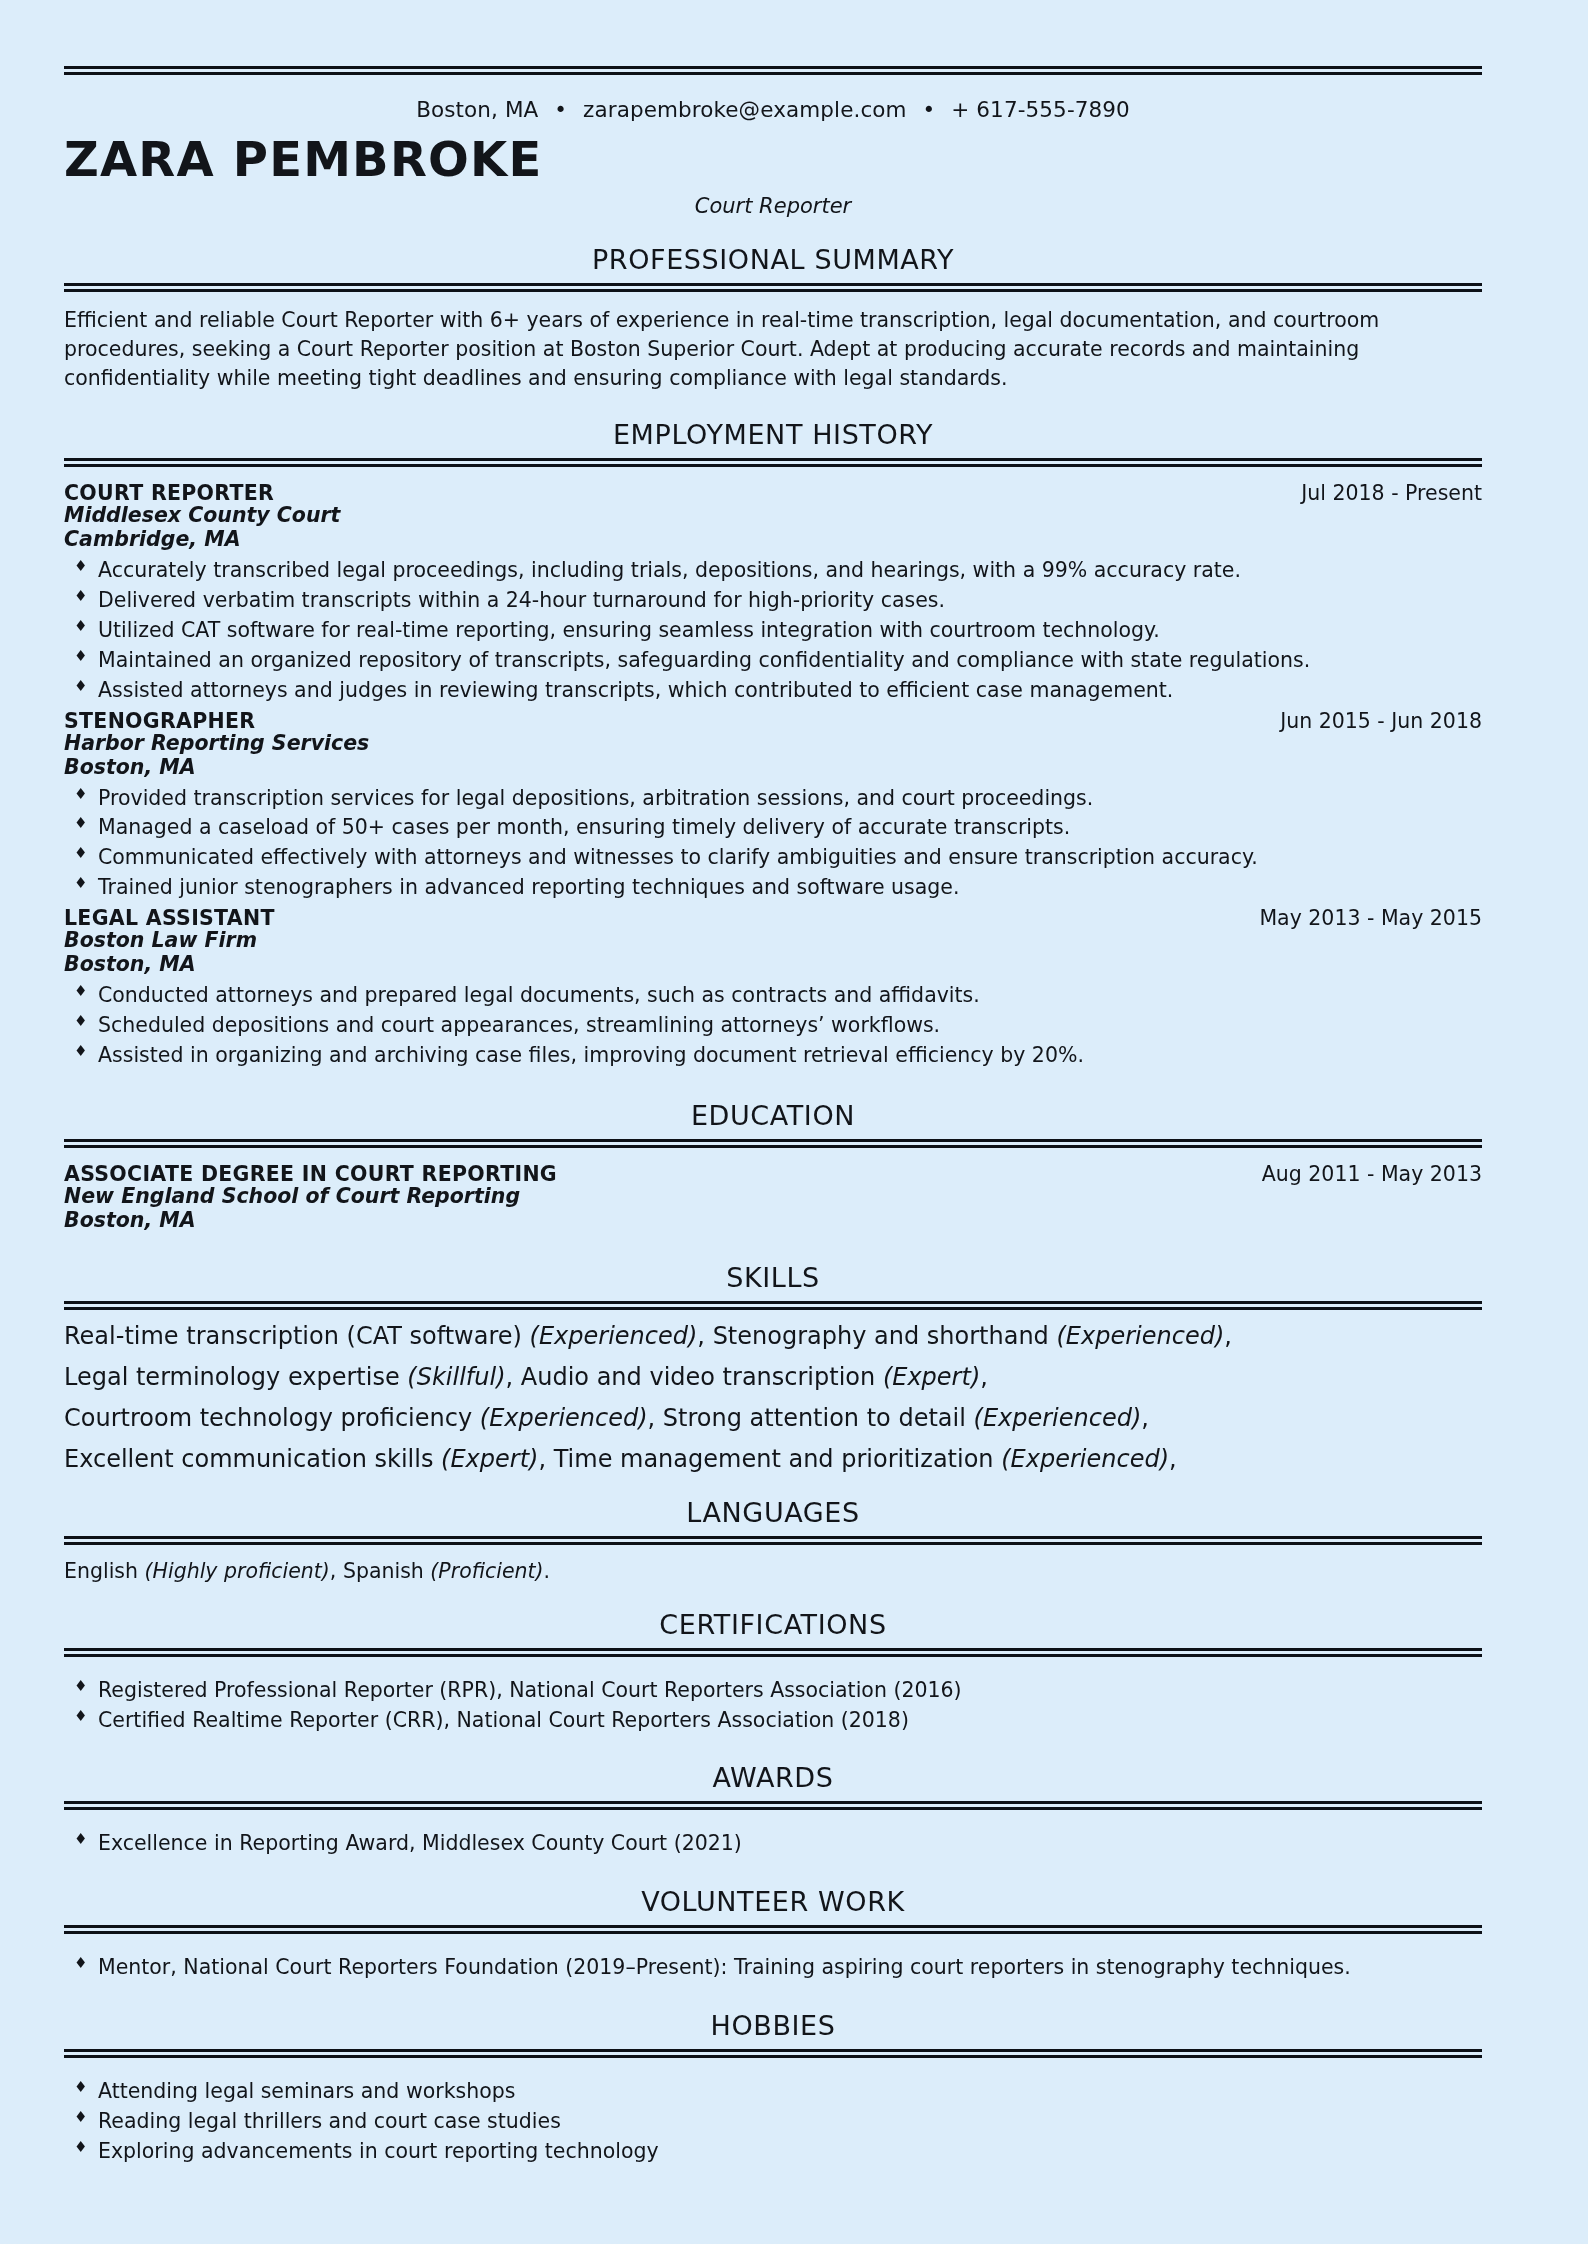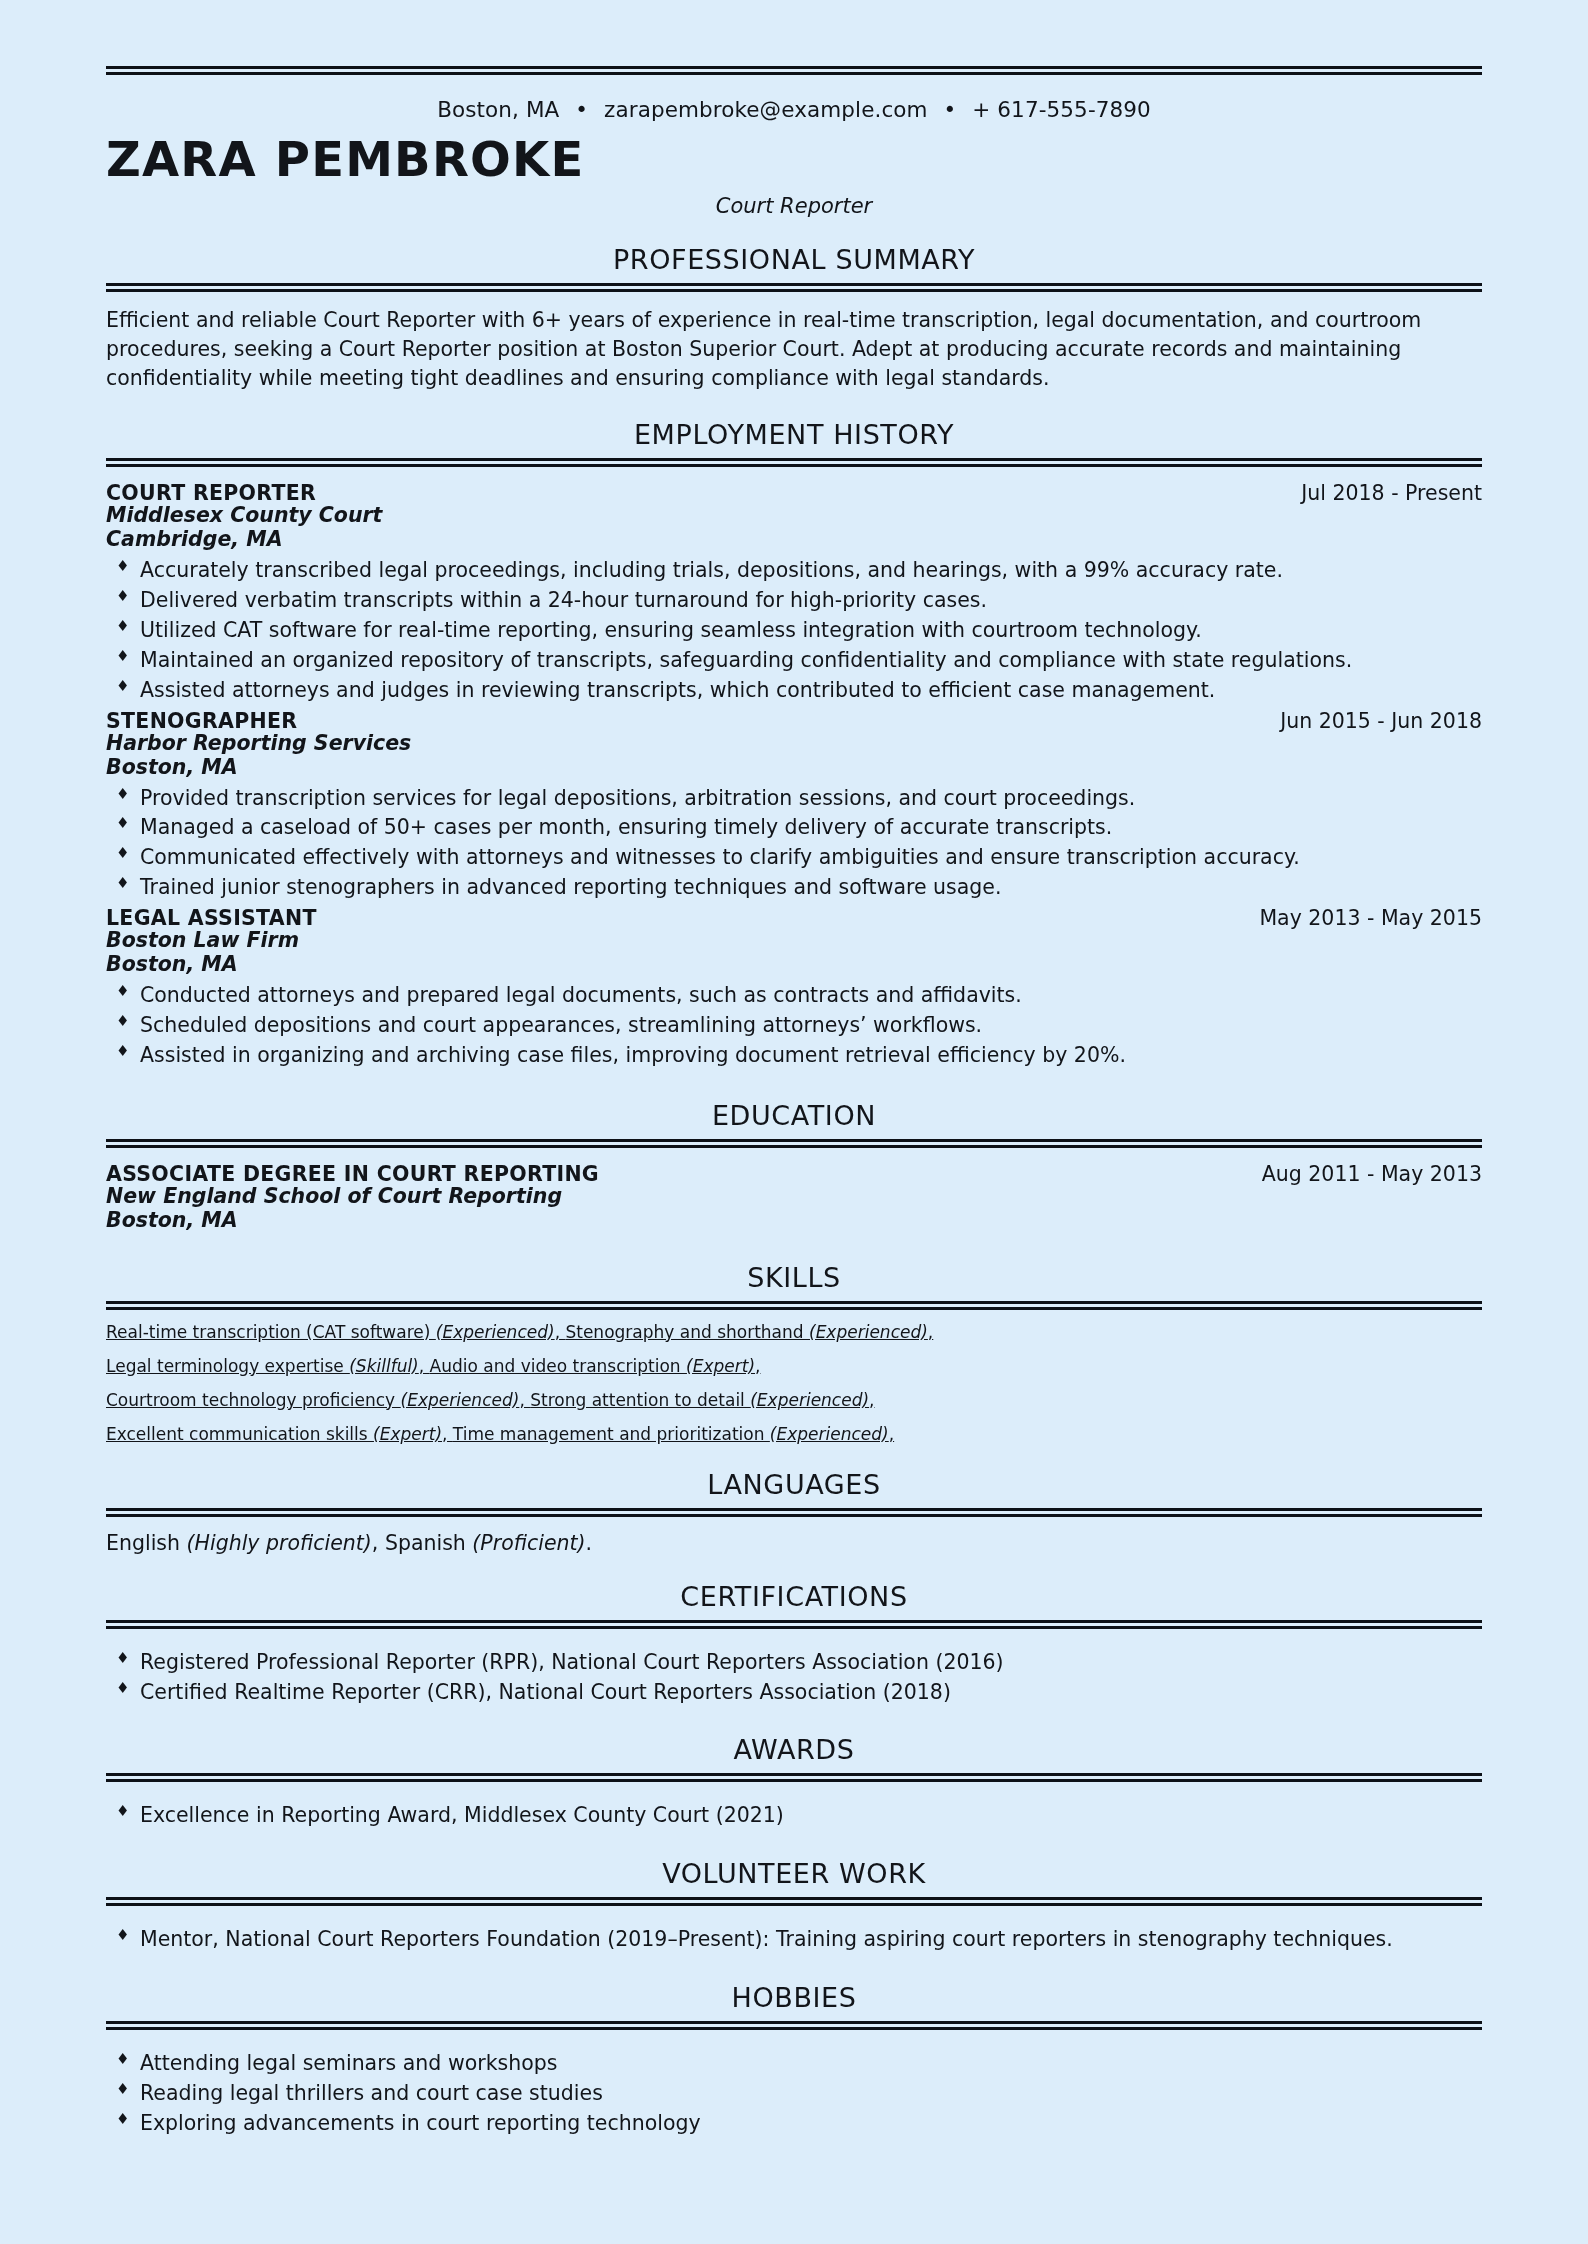"Boston, MA • zarapembroke@example.com •" .page { padding: 66px 106px 0 106px -> 66px 106px 0 64px }
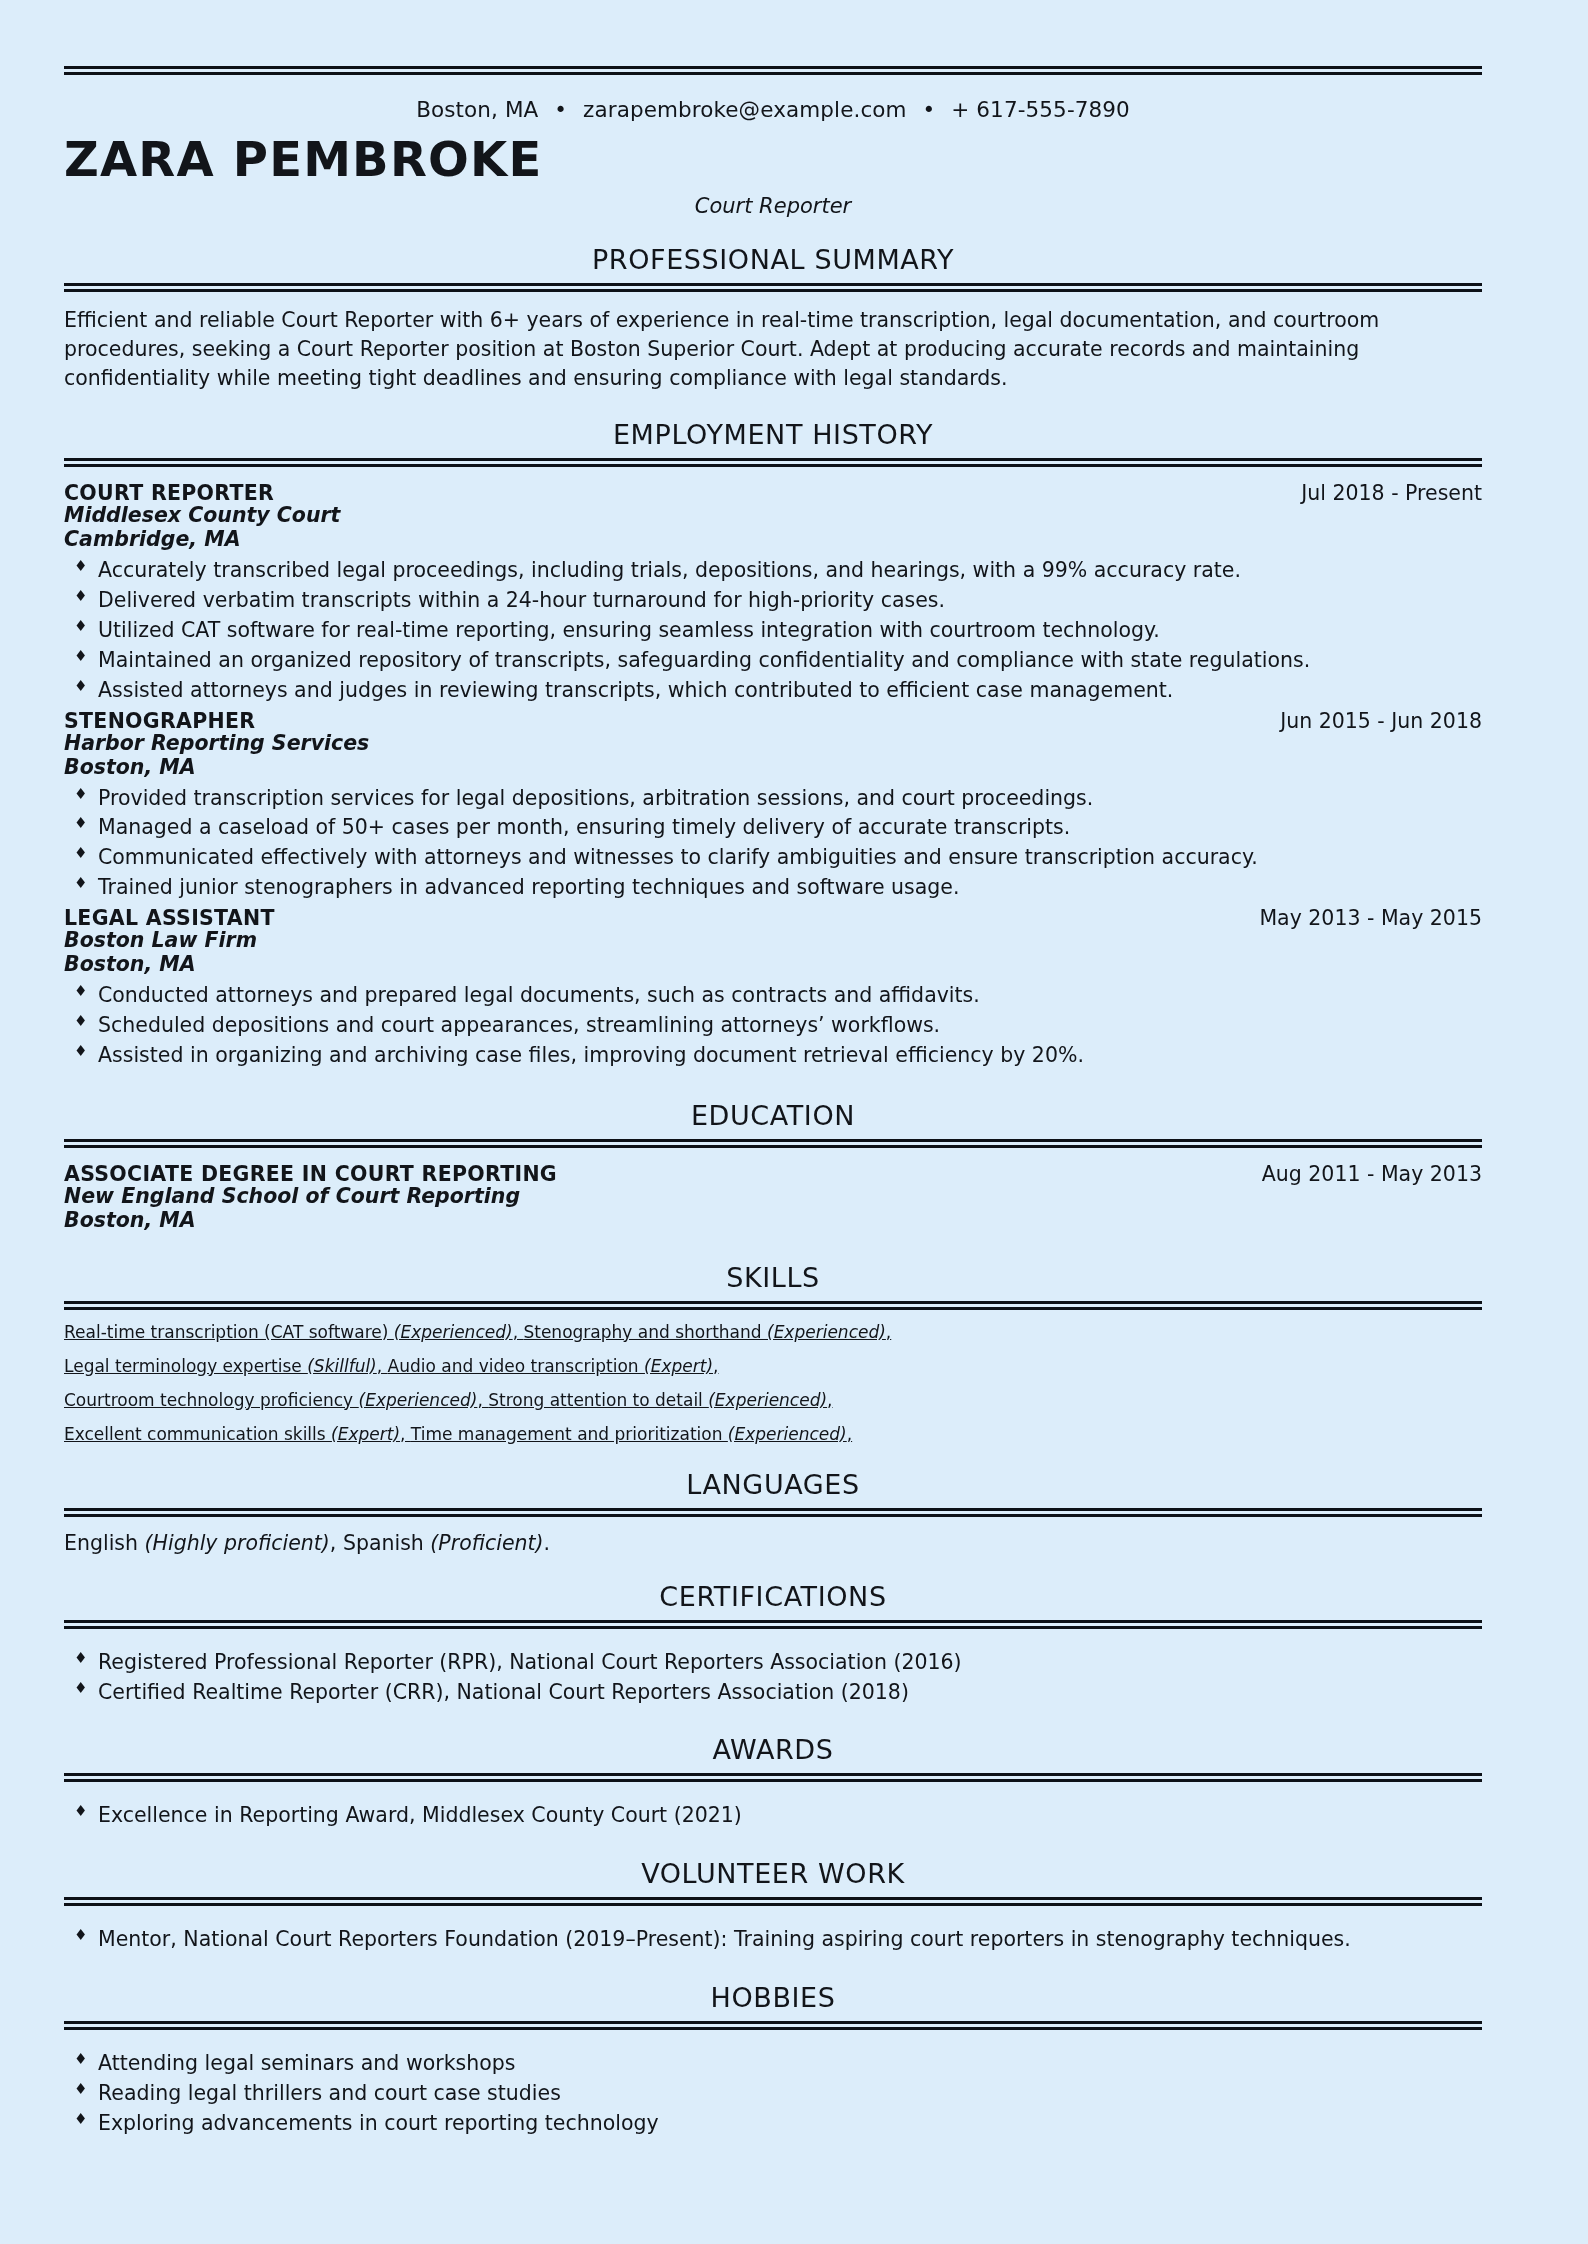"Real-time transcription (CAT software)" .skill-line { font-size: 17px -> 24px; text-decoration: underline -> none }
